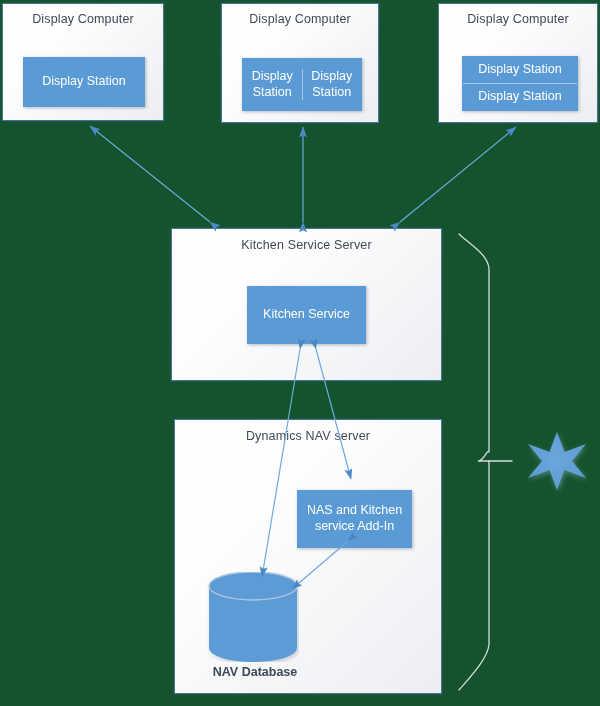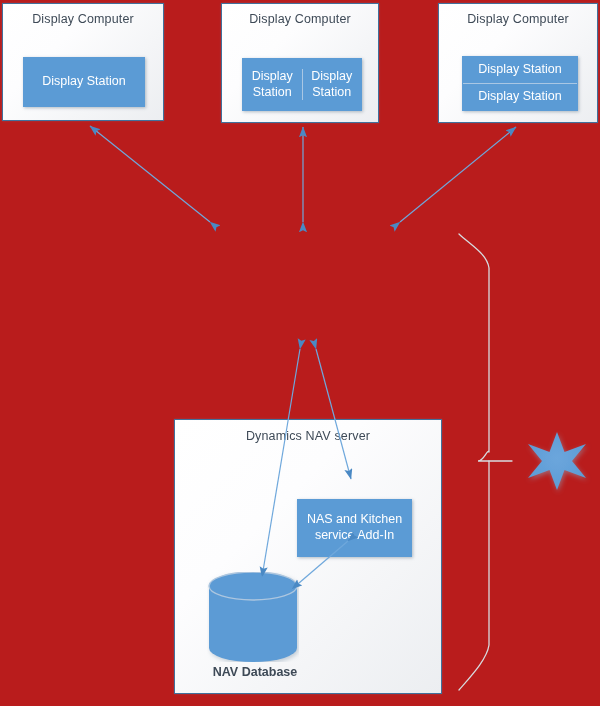"Display Computer" #canvas { background: #b91c1c -> #14532d }
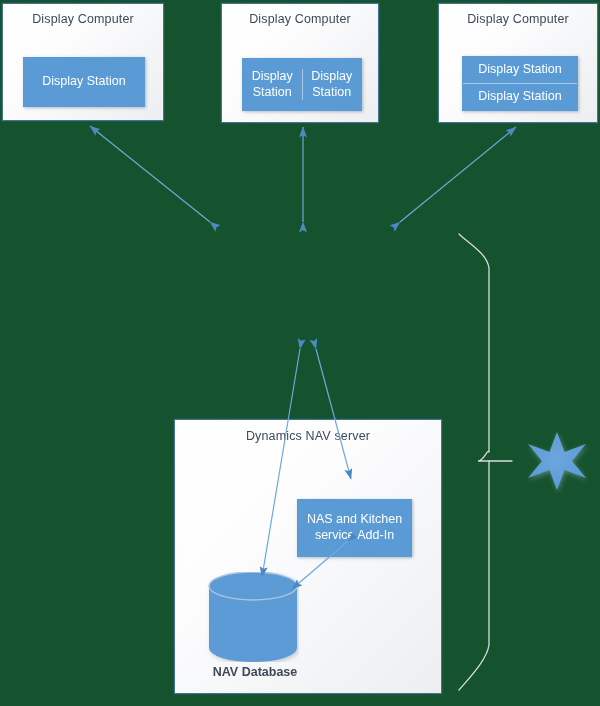"Kitchen Service Server" div.panel { html: none -> <div> <div>Kitchen Service Server</div> <div> <span>Kitchen Service</span> </div> </div> }
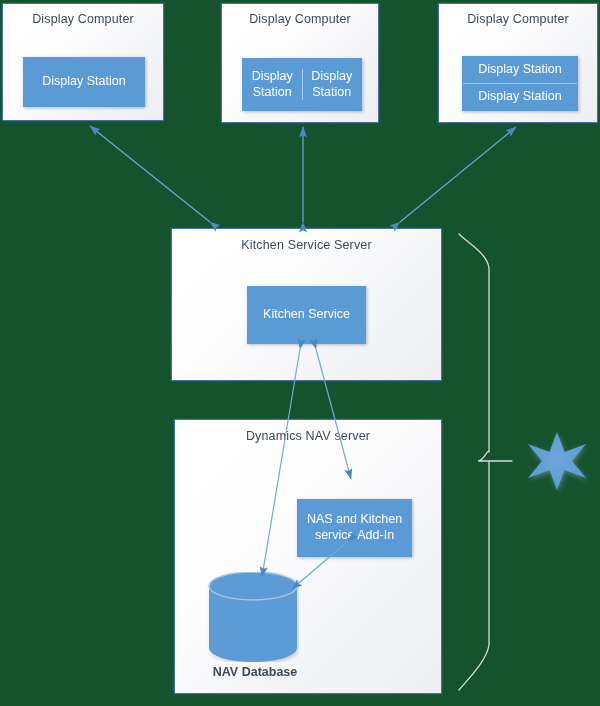"NAS and Kitchen" div.bluebox { top: 79px -> 70px }
